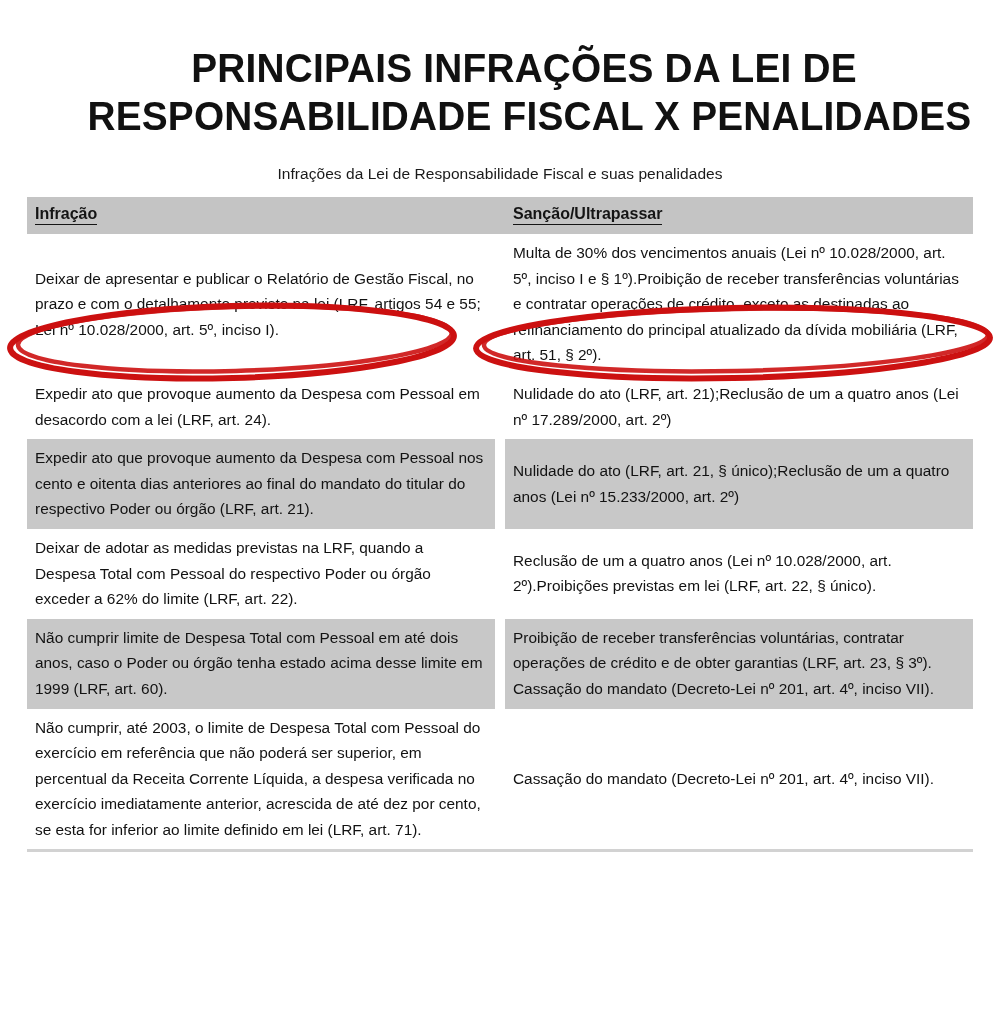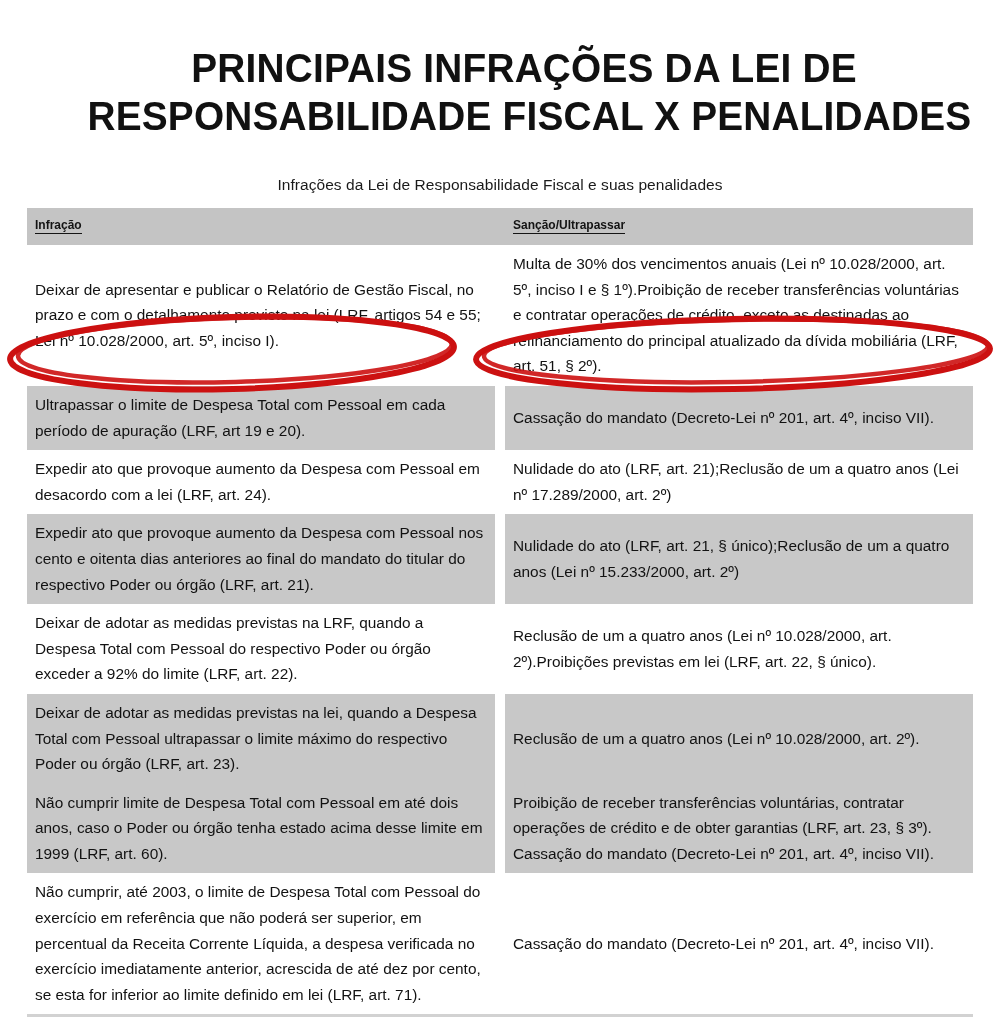"Infrações da Lei de Responsabilidade" .caption { margin-top: 36px -> 25px }
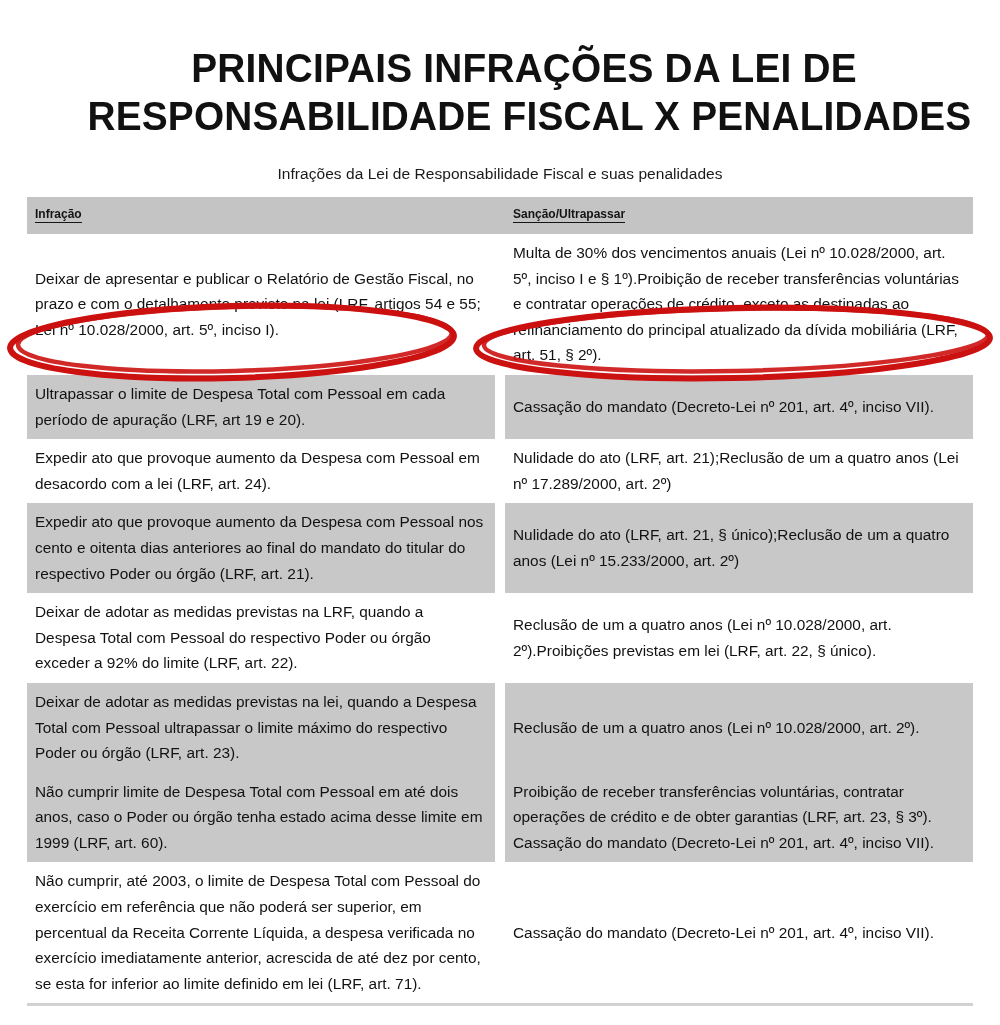"Infração" table.lrf thead th { font-size: 12px -> 16px }
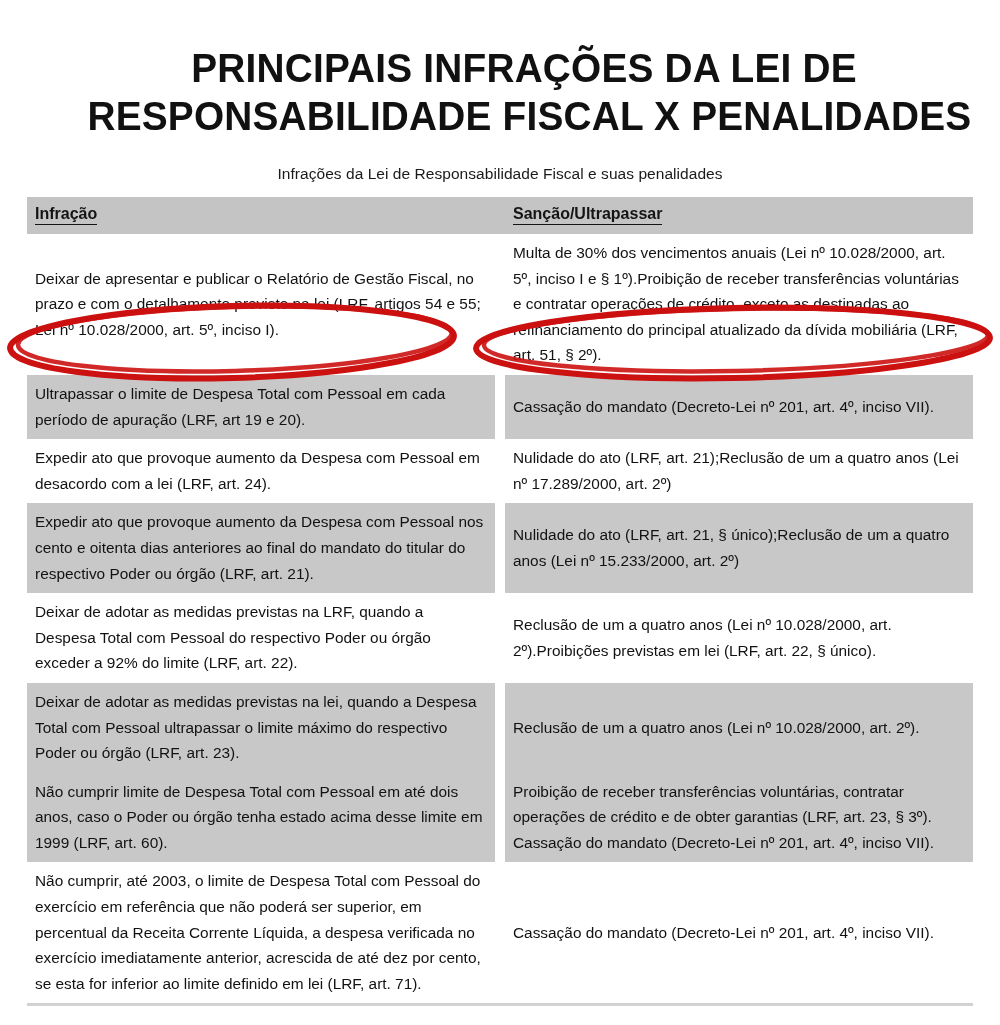"Ultrapassar o limite de Despesa" tr.shaded { html: <tr> <td>Ultrapassar o limite de Despesa Total com Pessoal em cada período de apuração (LRF, art 19 e 20).</td> <td></td> <td>Cassação do mandato (Decreto-Lei nº 201, art. 4º, inciso VII).</td> </tr> -> none }
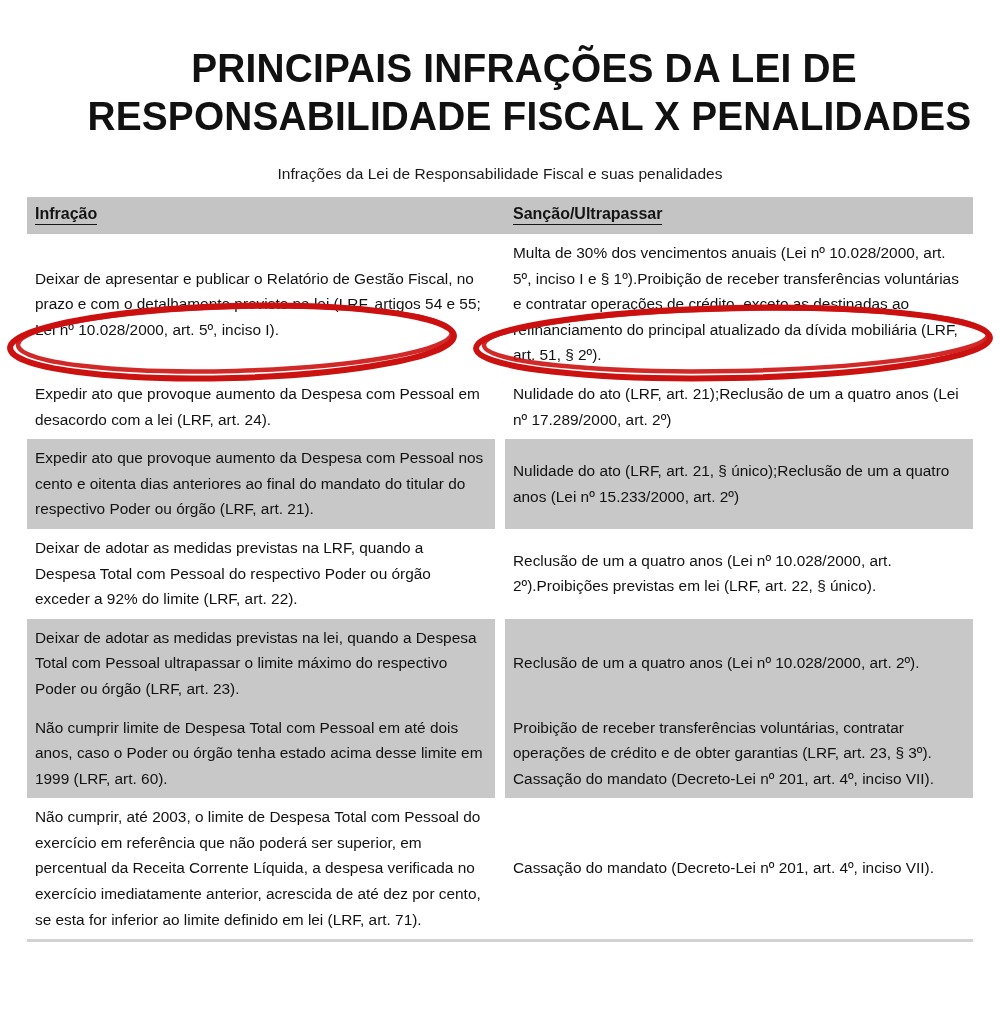"Deixar de adotar as medidas previstas na LRF," td { text: 92% -> 62% }
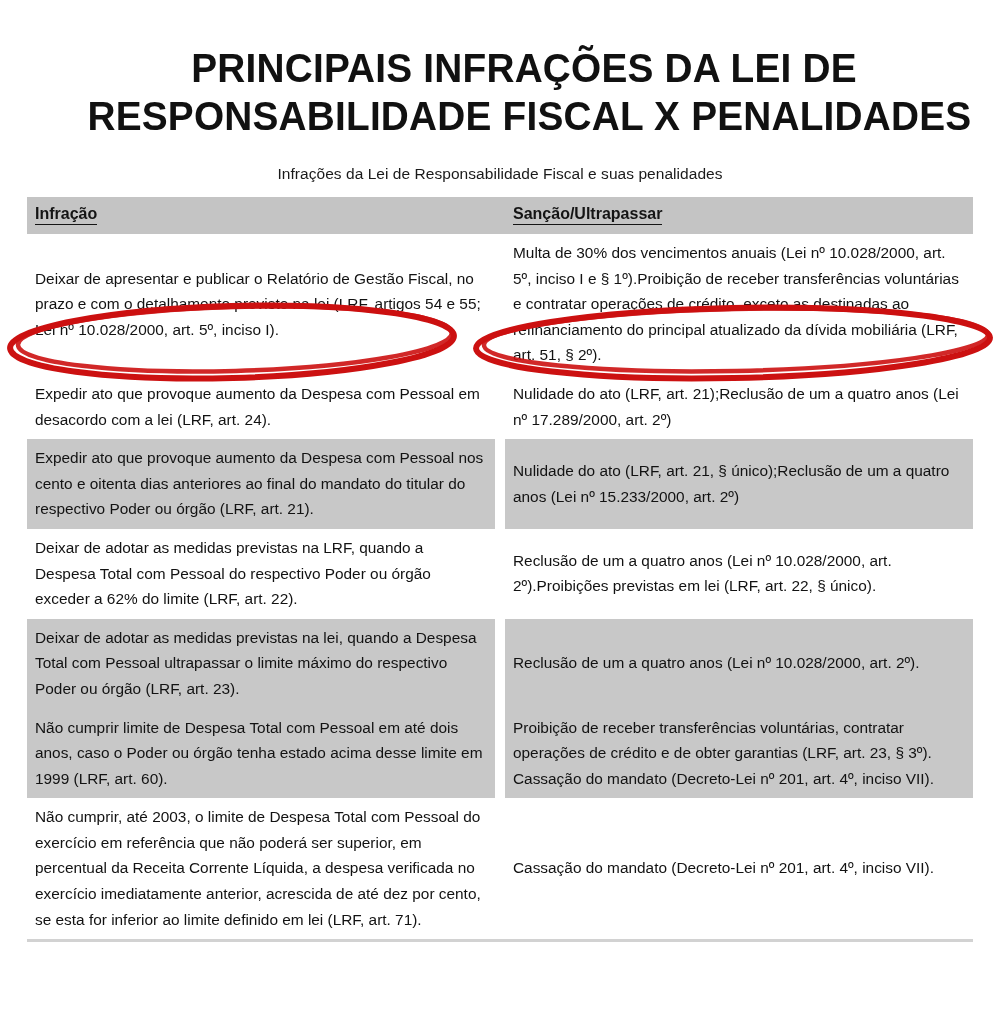"Deixar de adotar as medidas previstas na lei," tr.shaded { html: <tr> <td>Deixar de adotar as medidas previstas na lei, quando a Despesa Total com Pessoal ultrapassar o limite máximo do respectivo Poder ou órgão (LRF, art. 23).</td> <td></td> <td>Reclusão de um a quatro anos (Lei nº 10.028/2000, art. 2º).</td> </tr> -> none }
